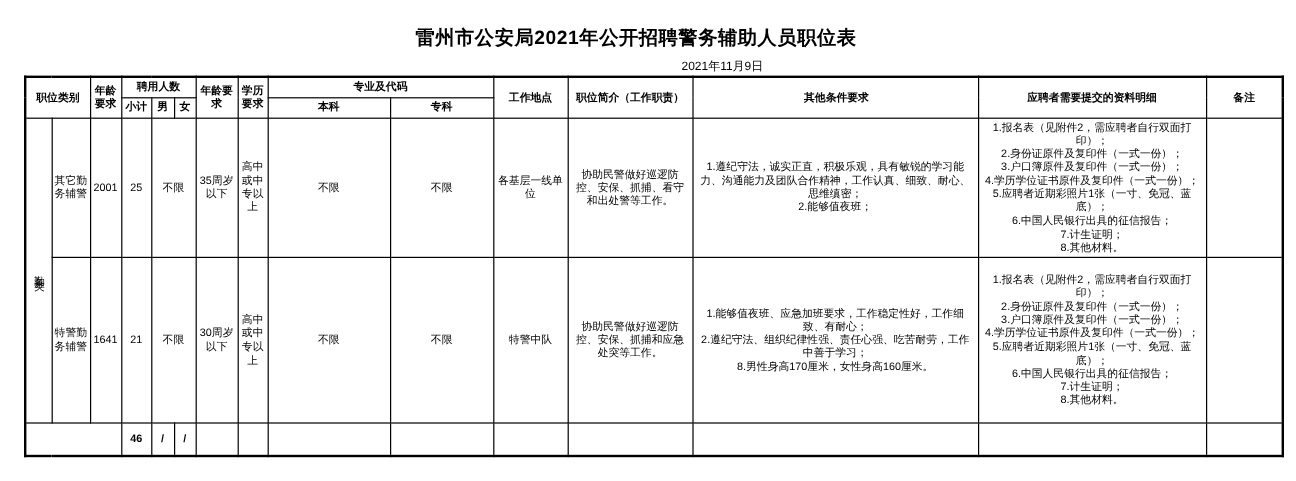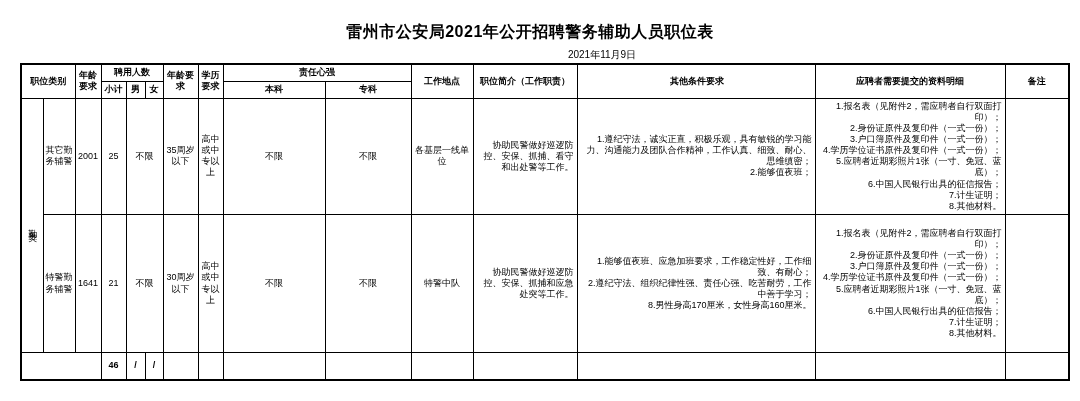"责任心强" th { text: 责任心强 -> 专业及代码 }
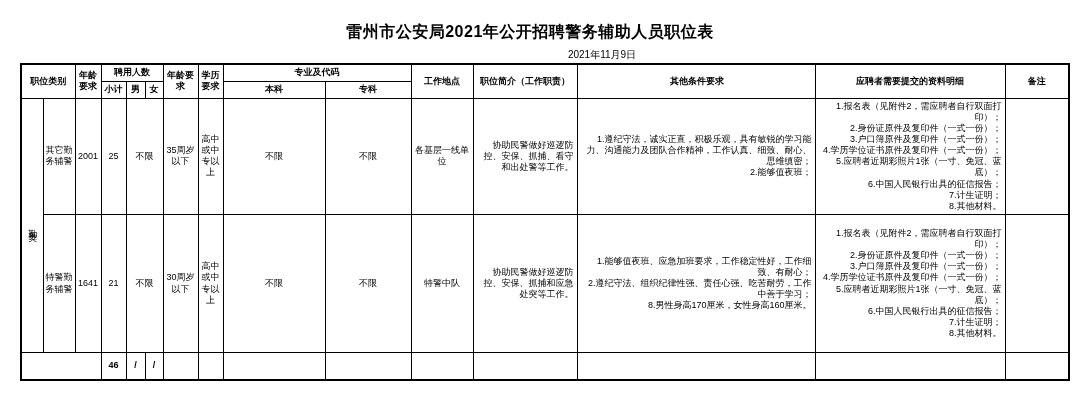"1.报名表（见附件2，需应聘者自行双面打印）；" td.left { text-align: right -> center }
